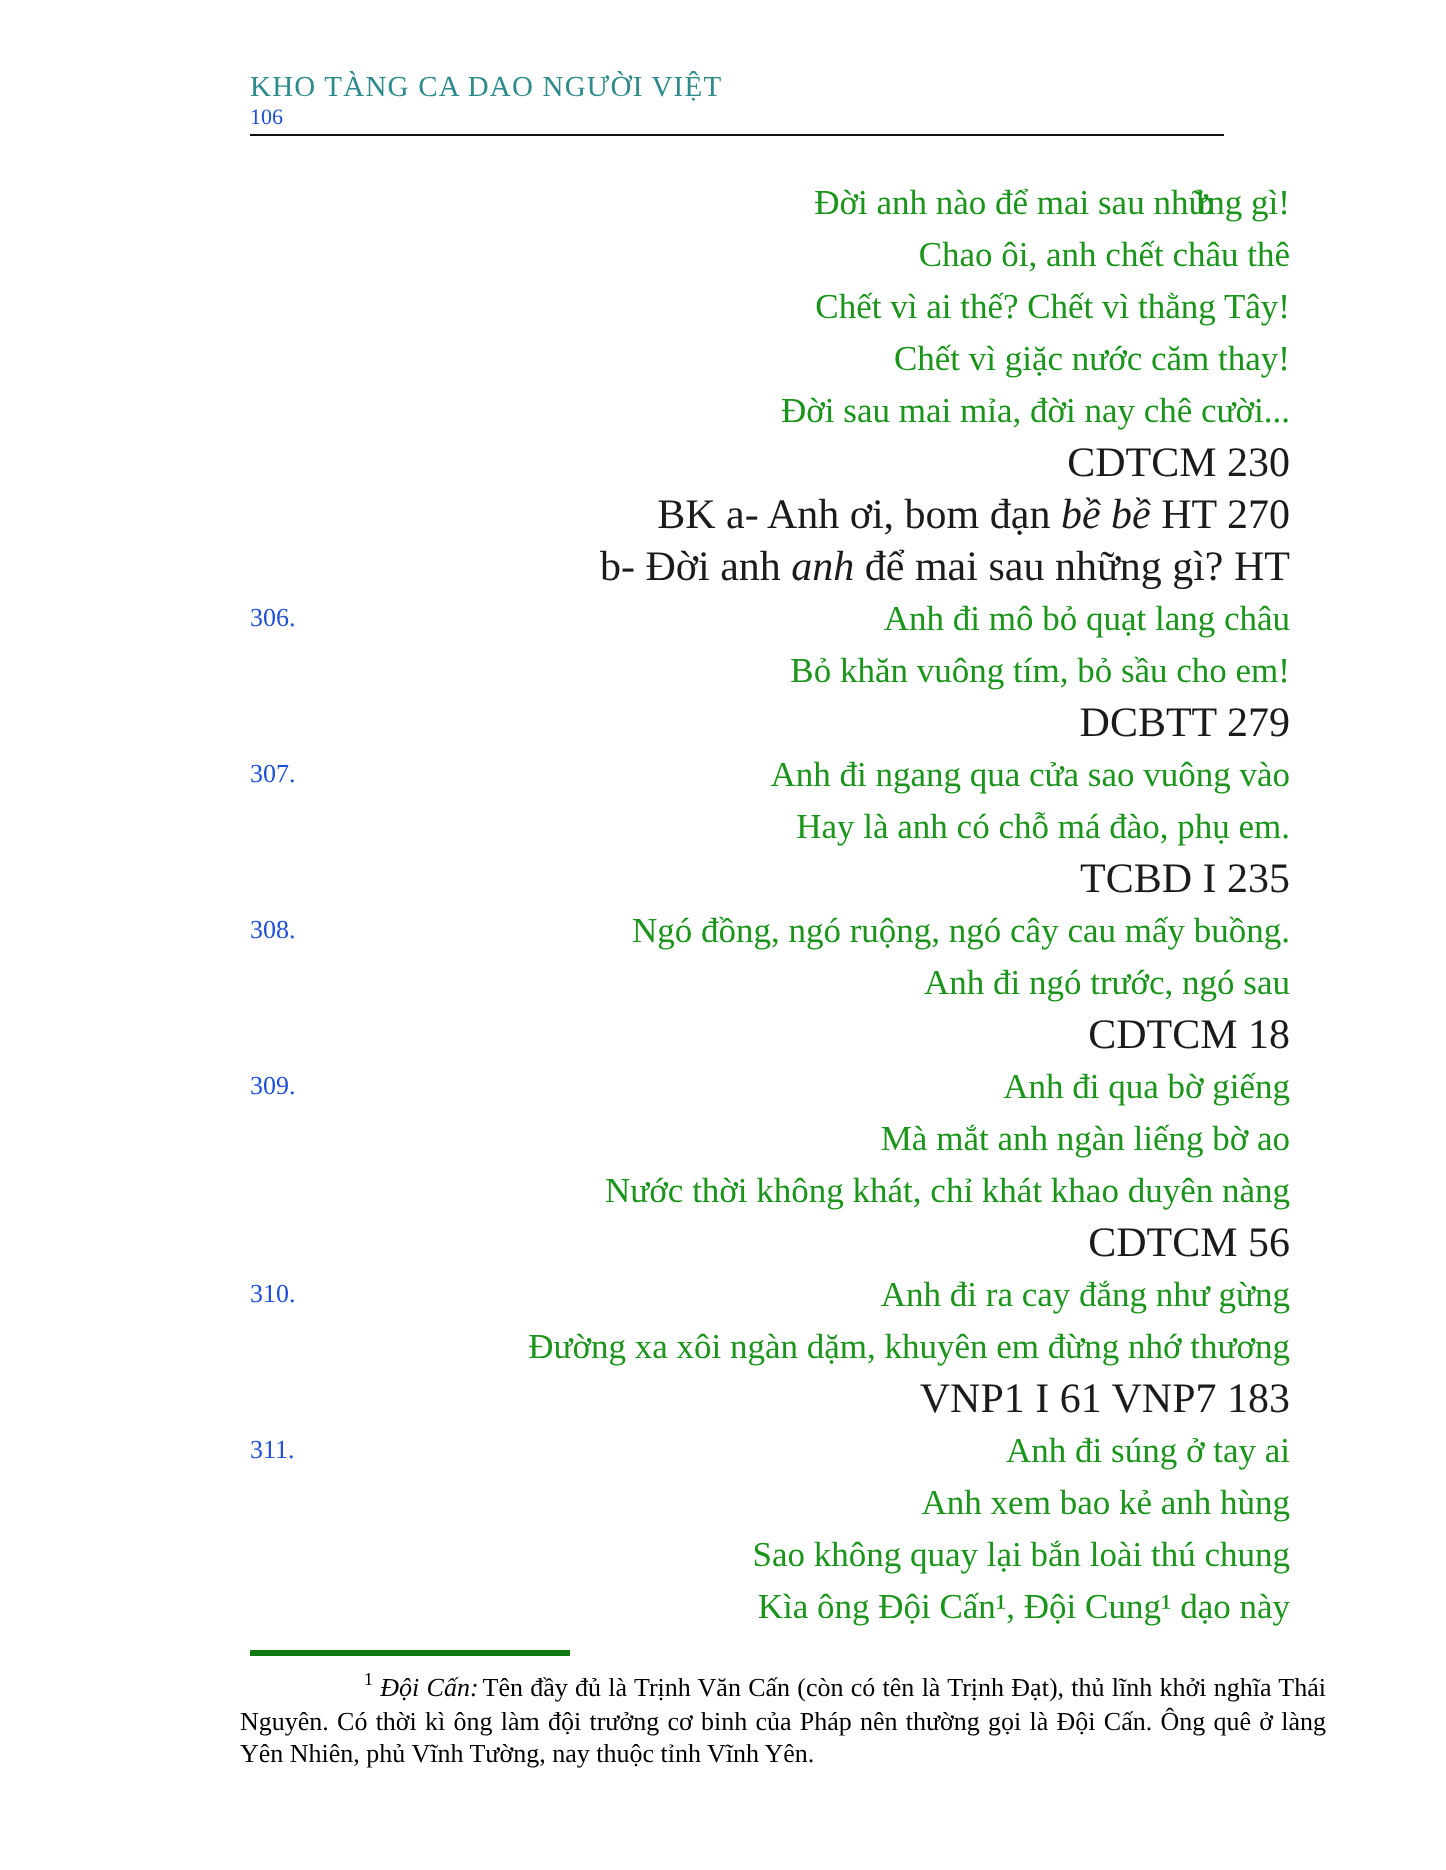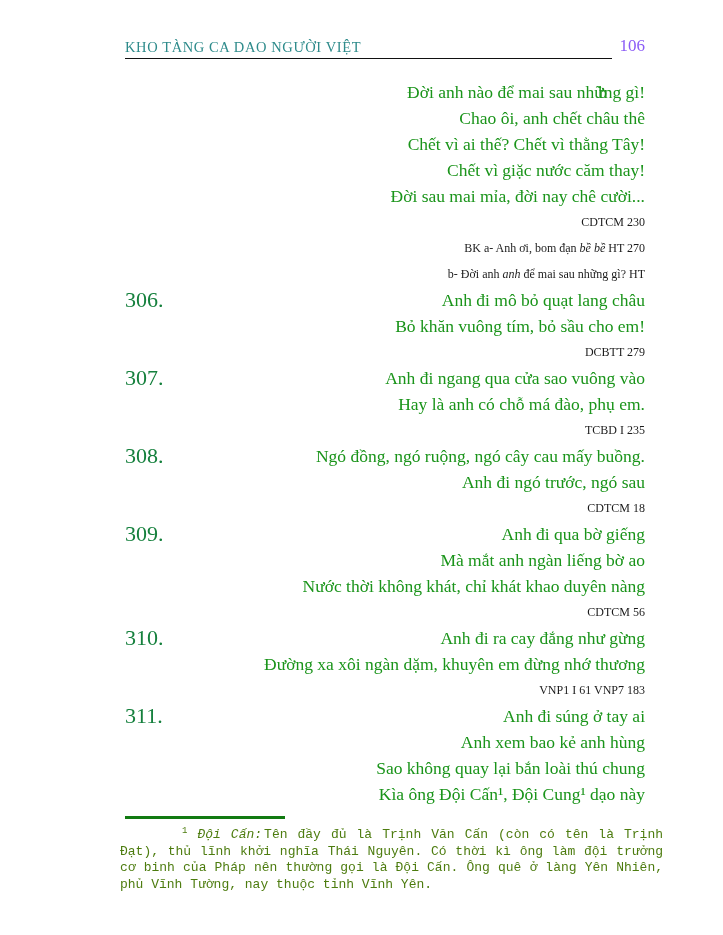"KHO TÀNG CA DAO NGƯỜI" .header-row { align-items: flex-end -> flex-start; flex-direction: none -> column }
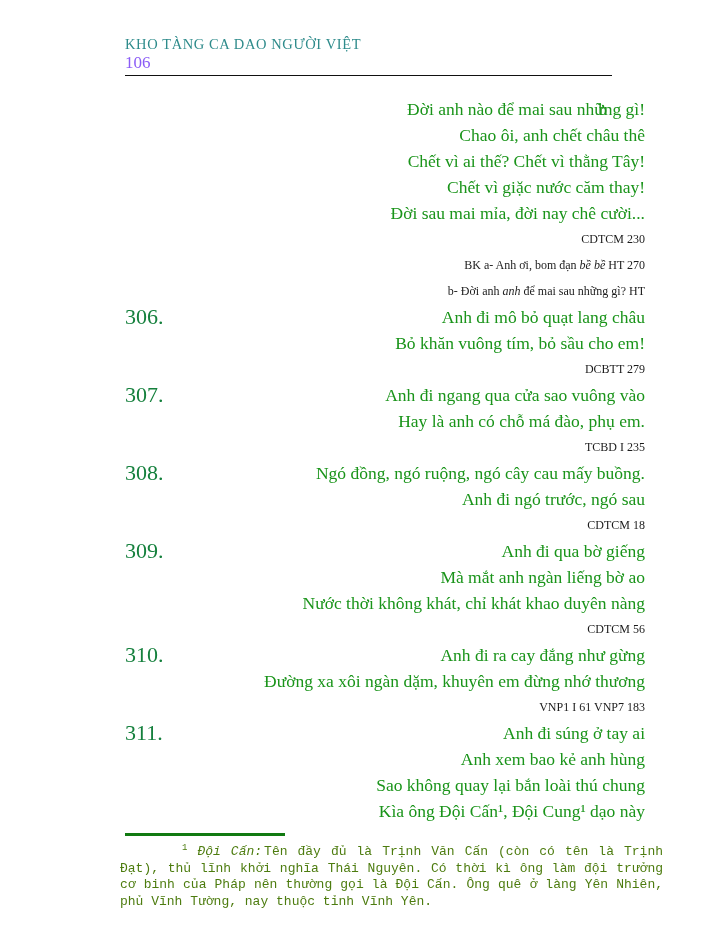"106" .page-number { color: #8b5cf6 -> #1d4ed8; font-size: 17px -> 11px }
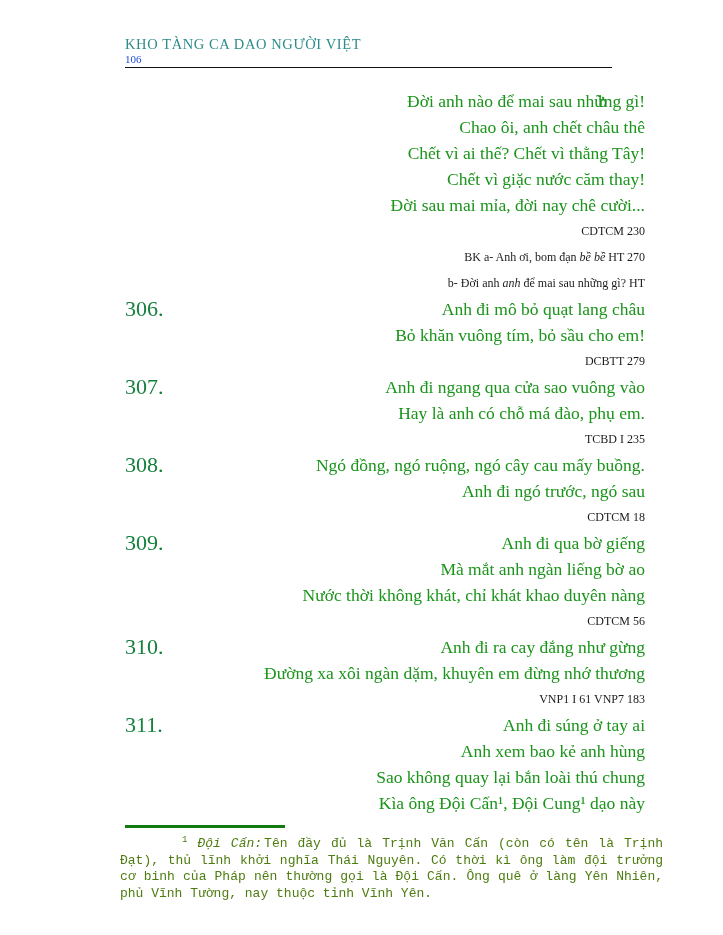"CDTCM 230" .citation, .variant { font-size: 12px -> 21px }
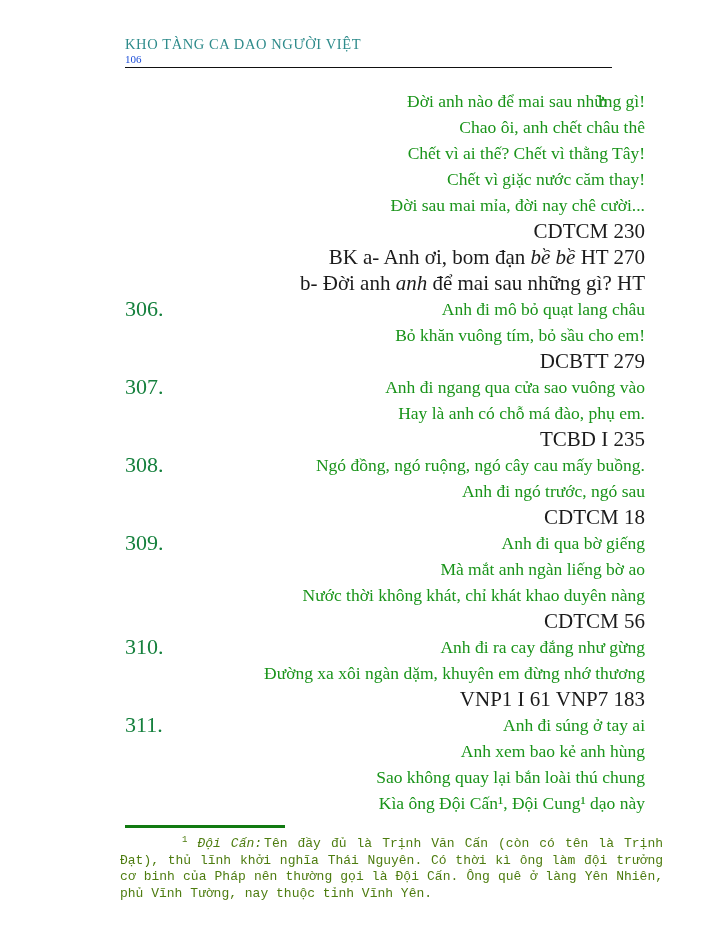"306." .entry-number { color: #15803d -> #1d4ed8; font-size: 22px -> 13px }
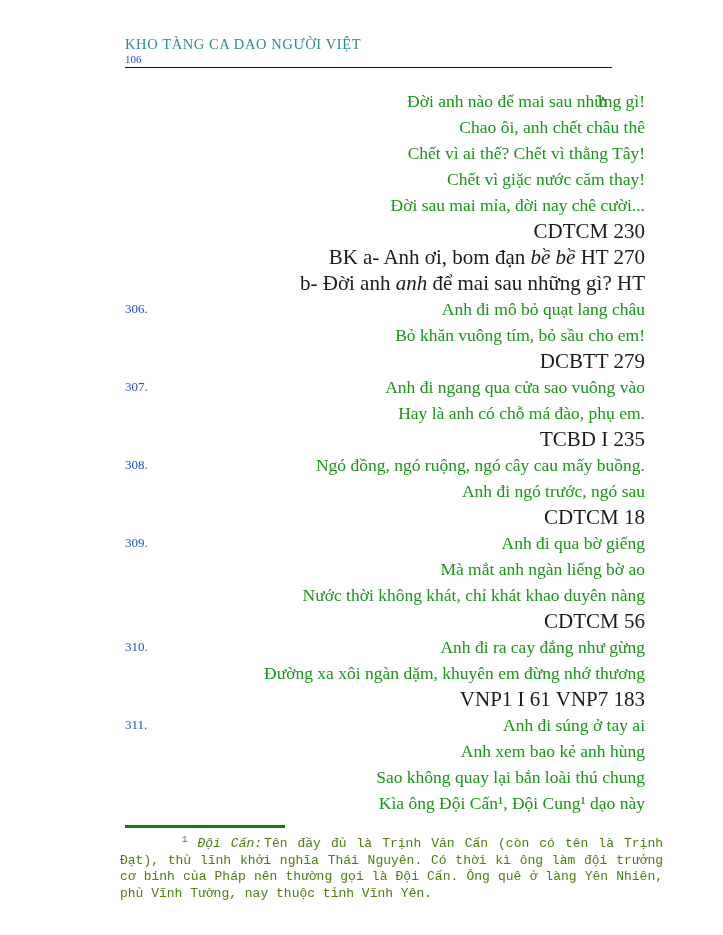"1 Đội Cấn: Tên đầy" .footnote { color: #4d7c0f -> #000000; font-family: Liberation Mono, monospace -> none }
